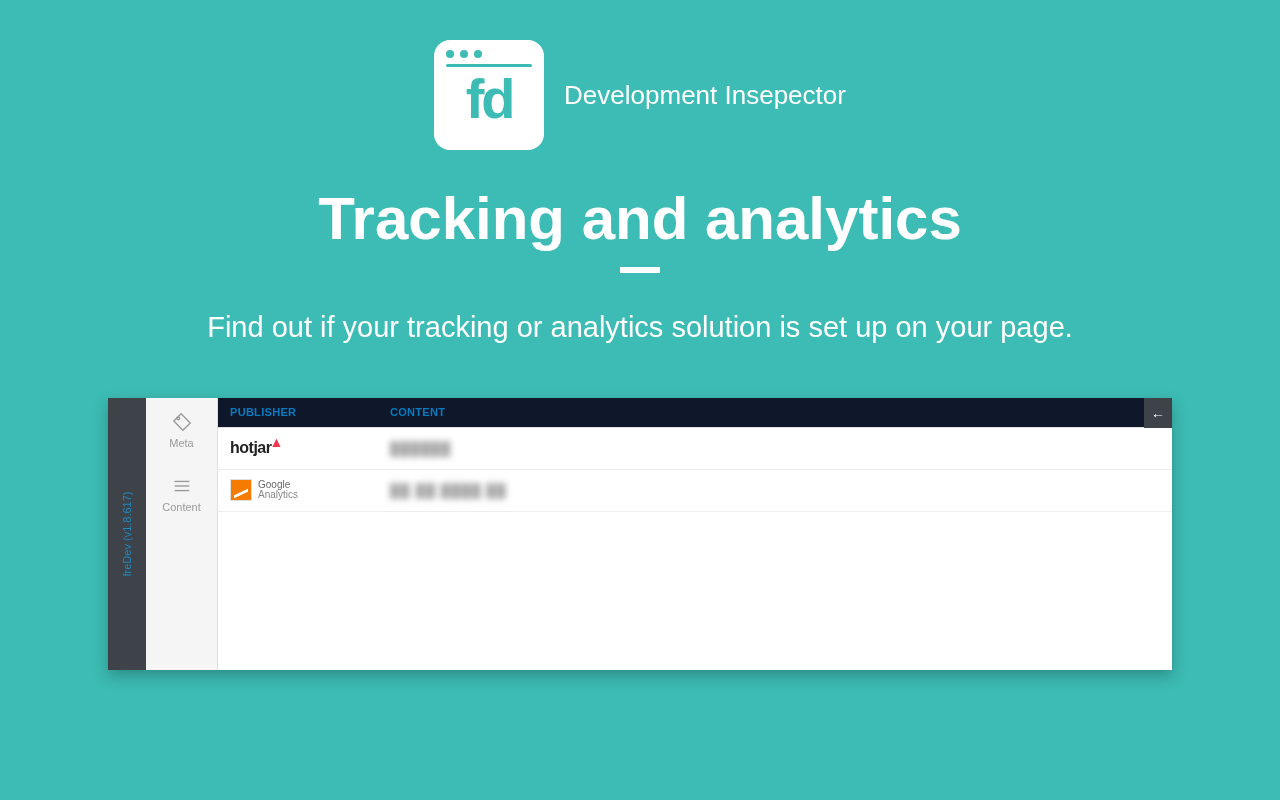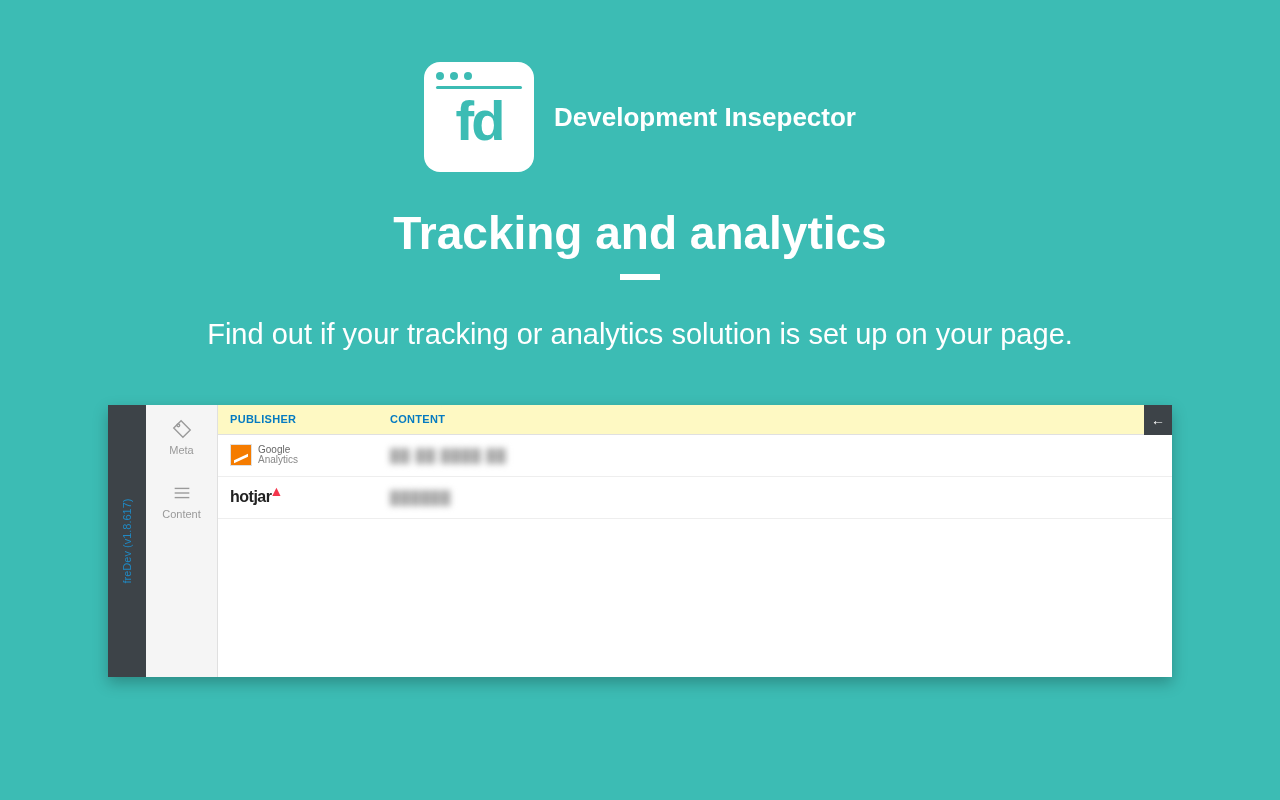"fd" .hero { margin-top: 34px -> none; padding-top: 28px -> 40px }
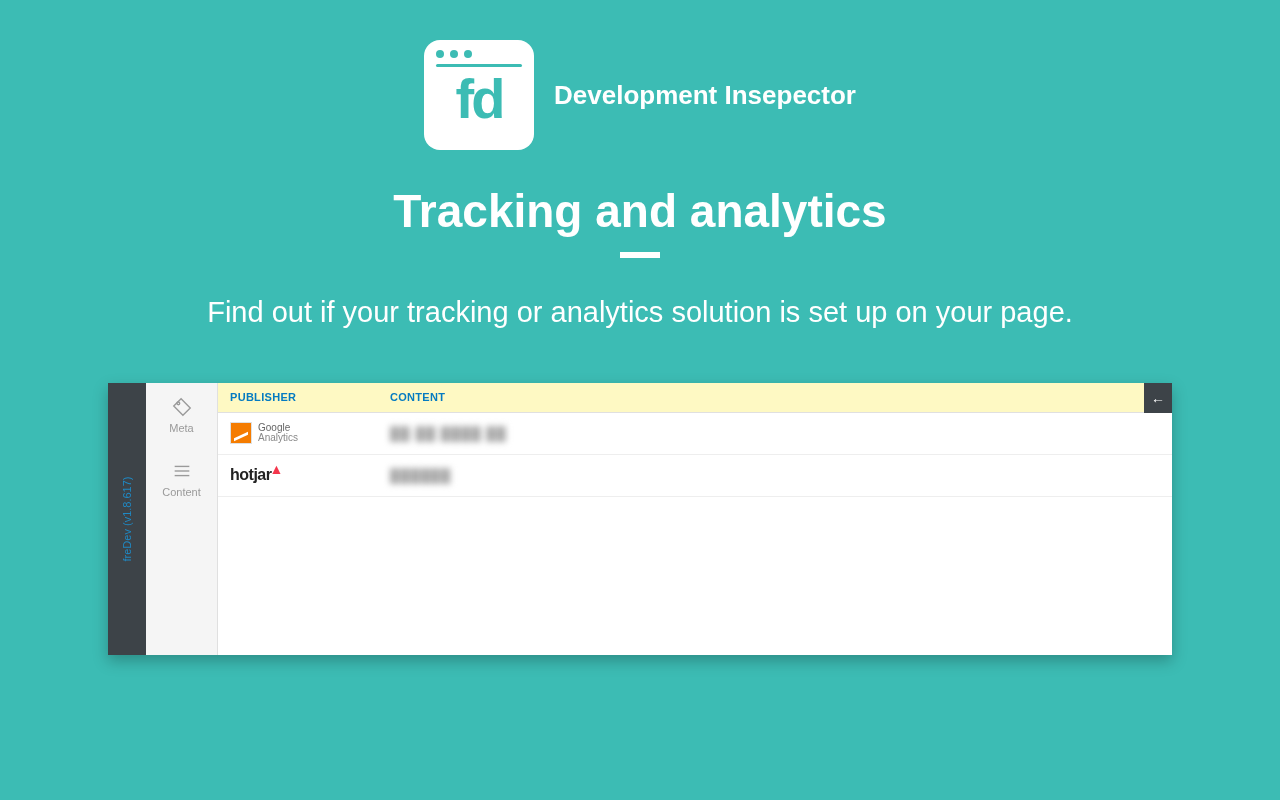"Development Insepector" .brand-text .t2 { font-weight: 700 -> 400 }
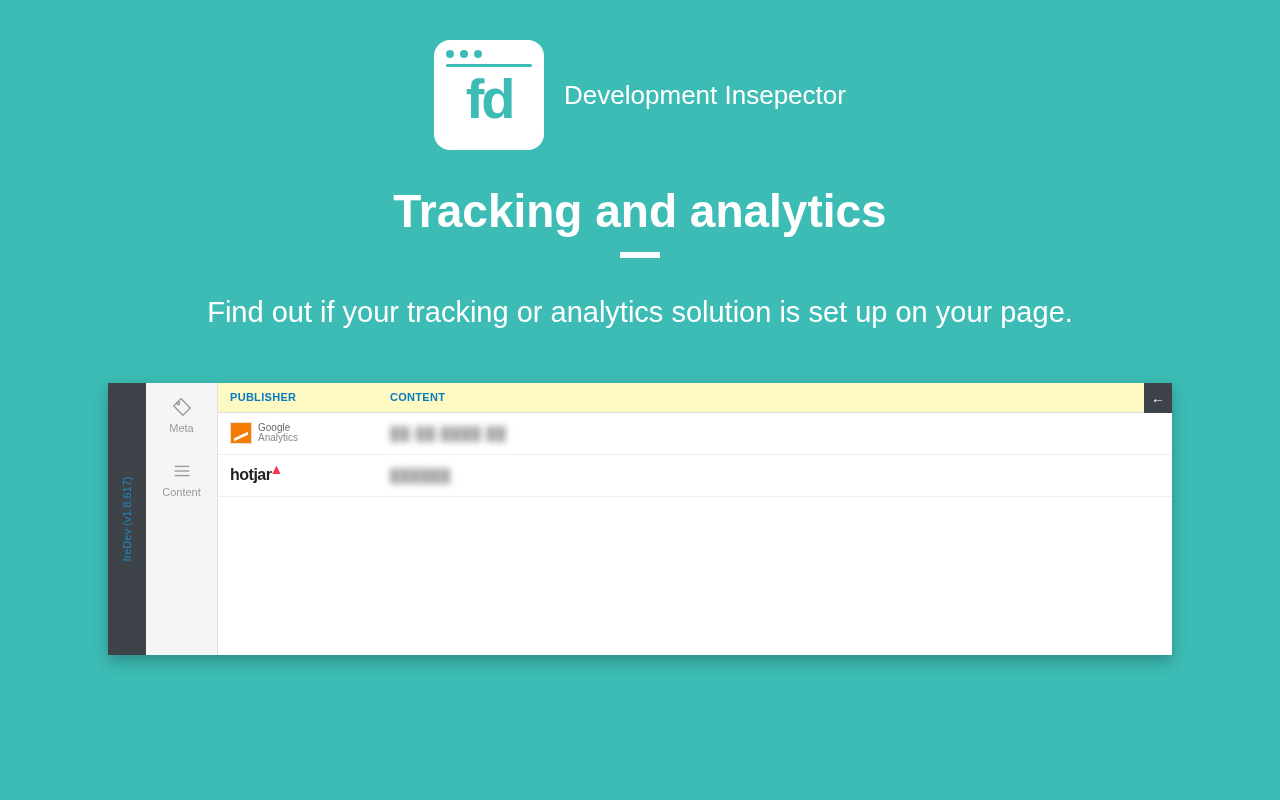"Tracking and analytics" .headline { font-size: 46px -> 60px }
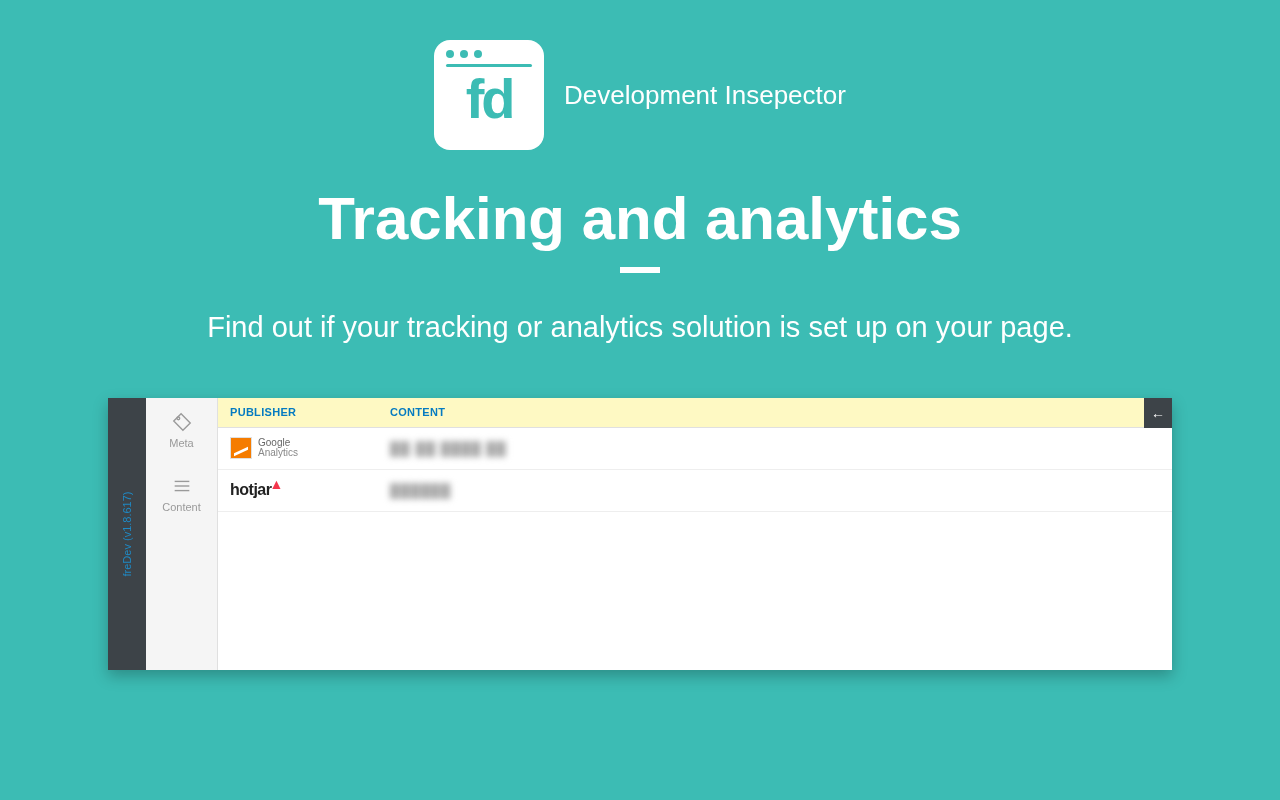"PUBLISHER" .thead { background: #fef9c3 -> #0f172a }
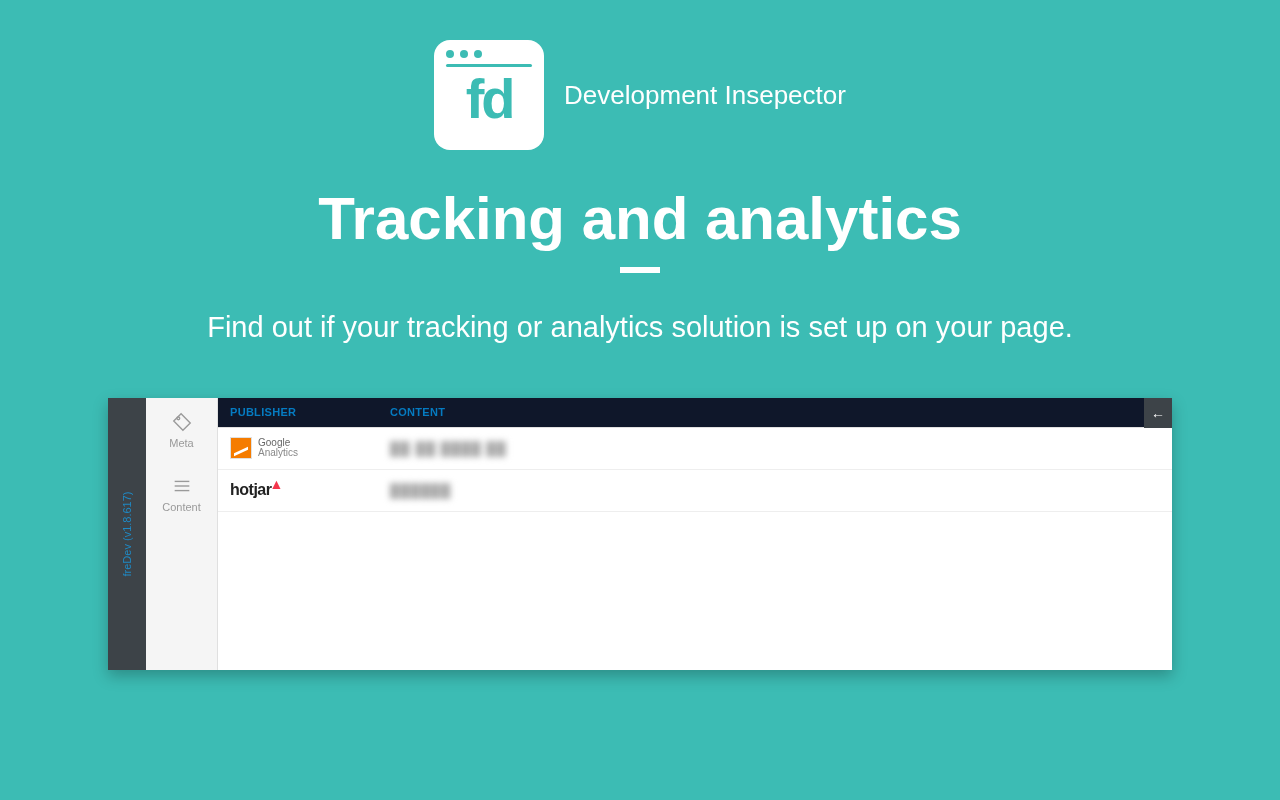"Google" div.row { order: before "hotjar▲" -> after "hotjar▲" }
